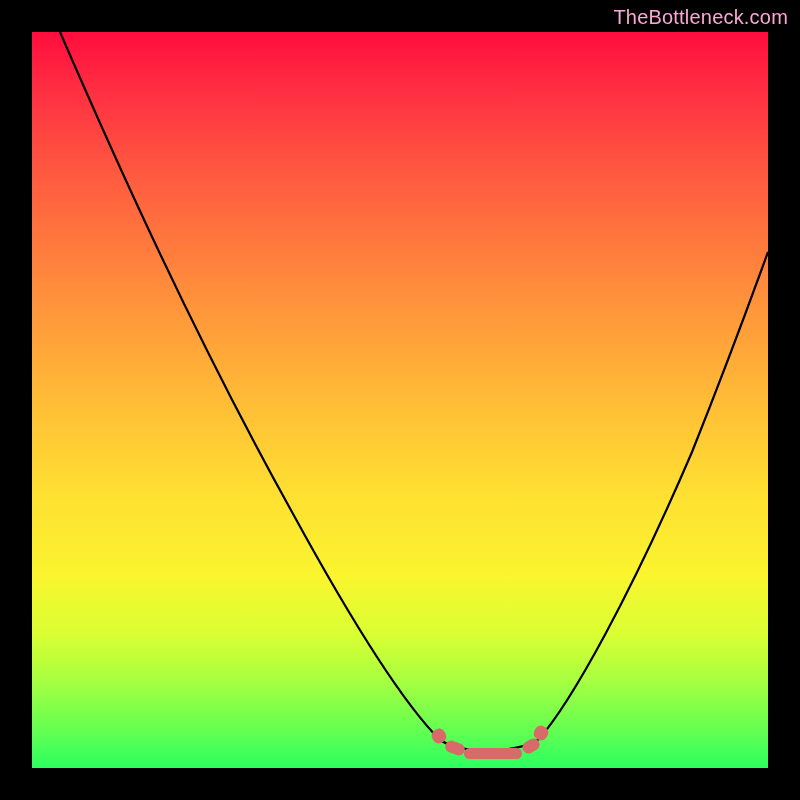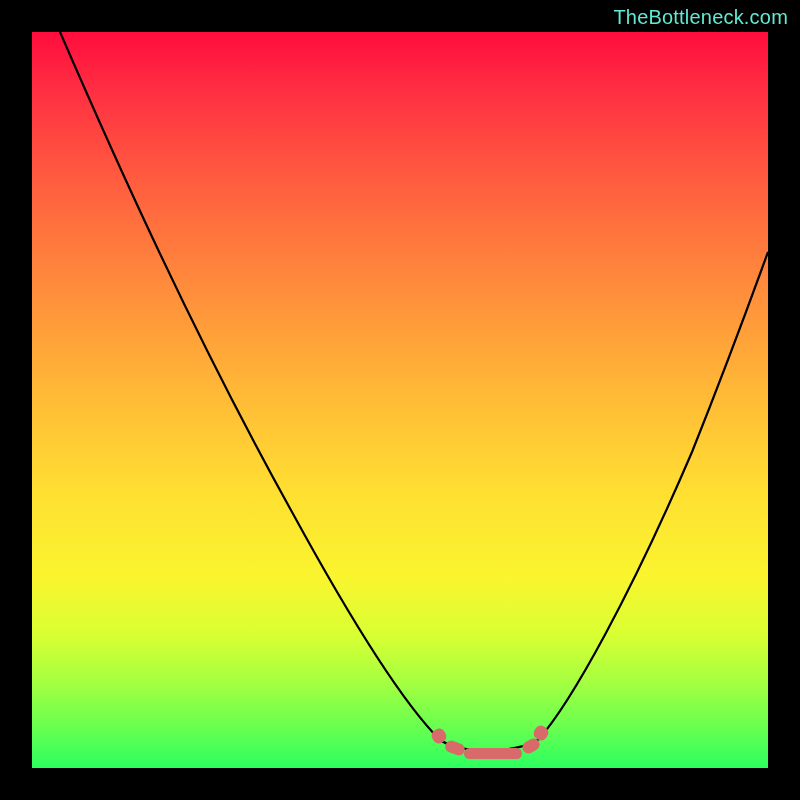"TheBottleneck.com" .watermark { color: #5eead4 -> #f9a8d4 }
